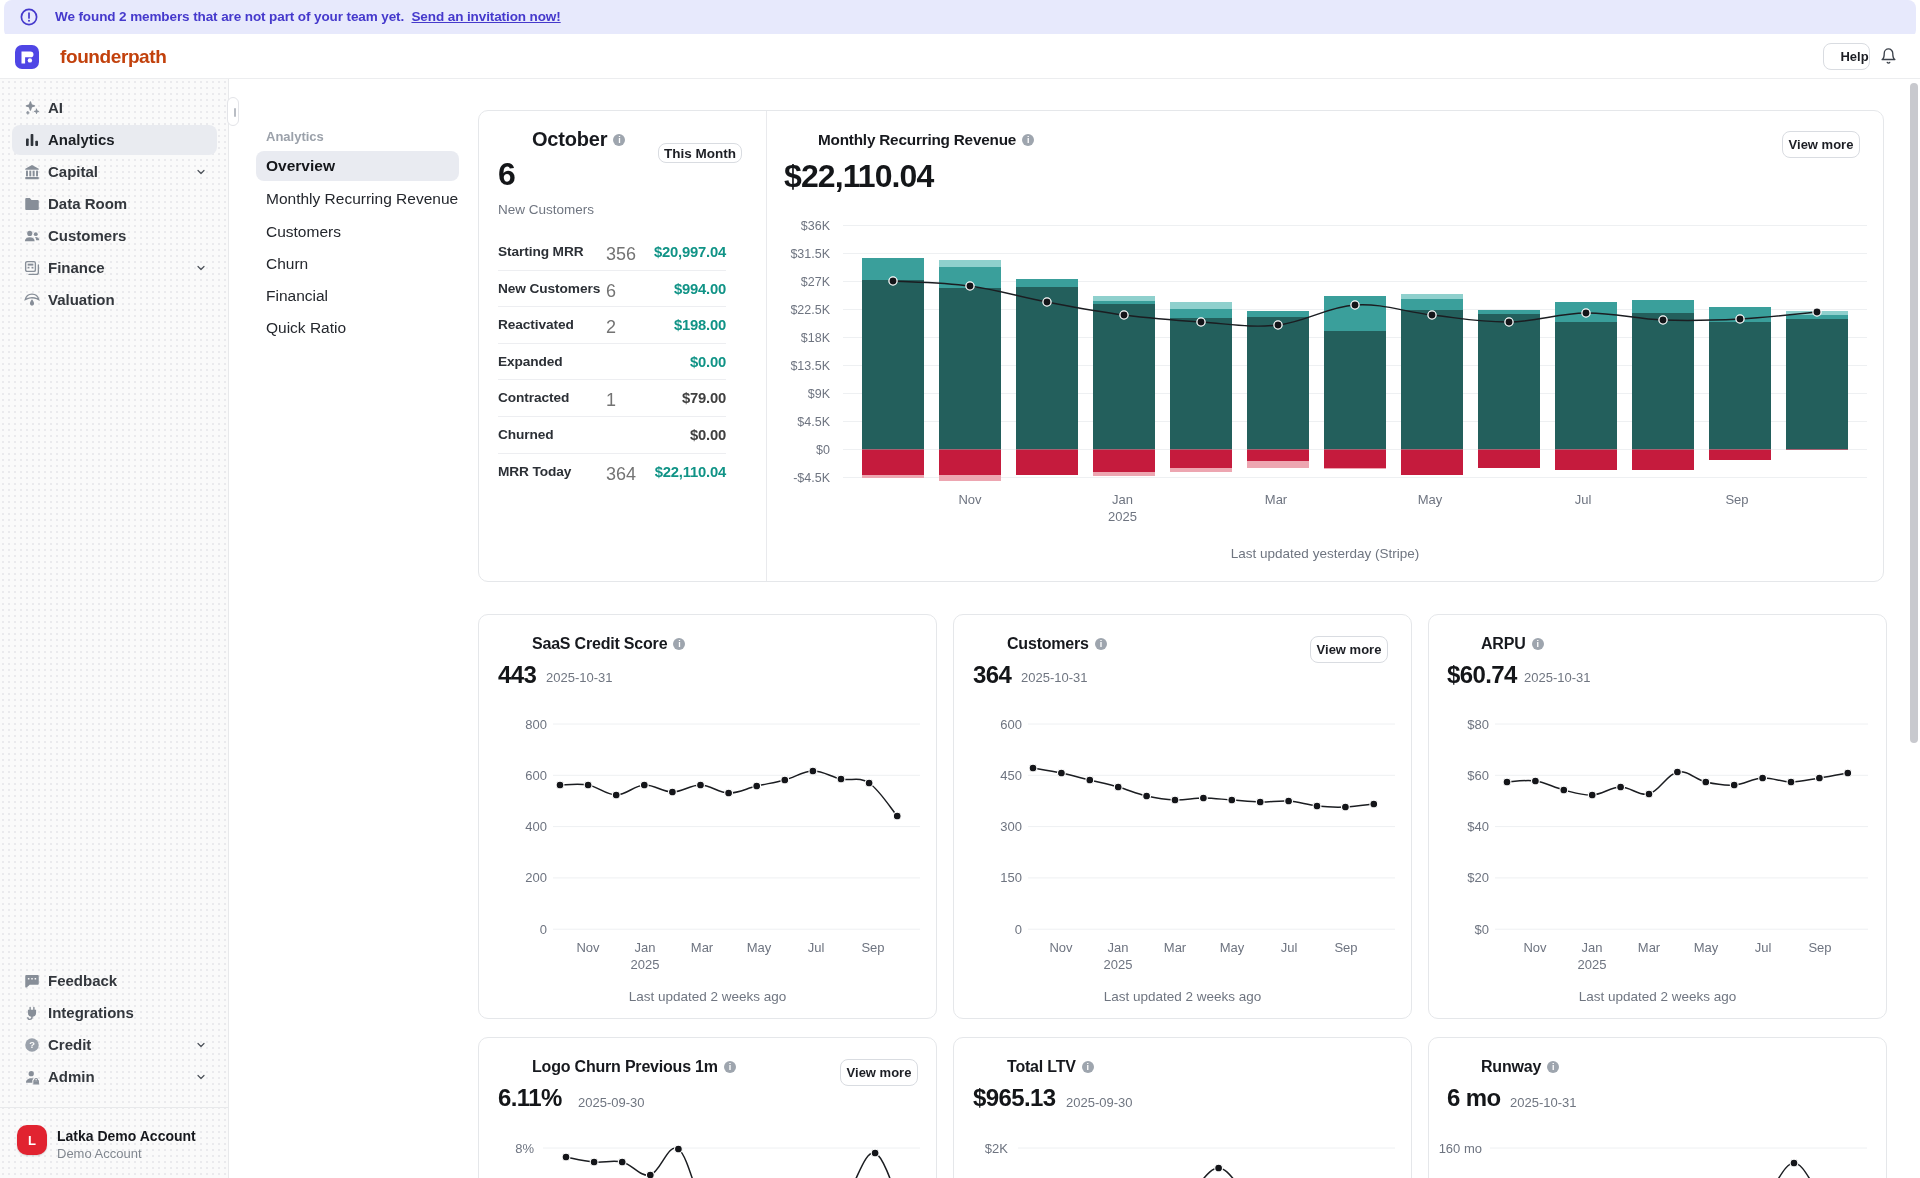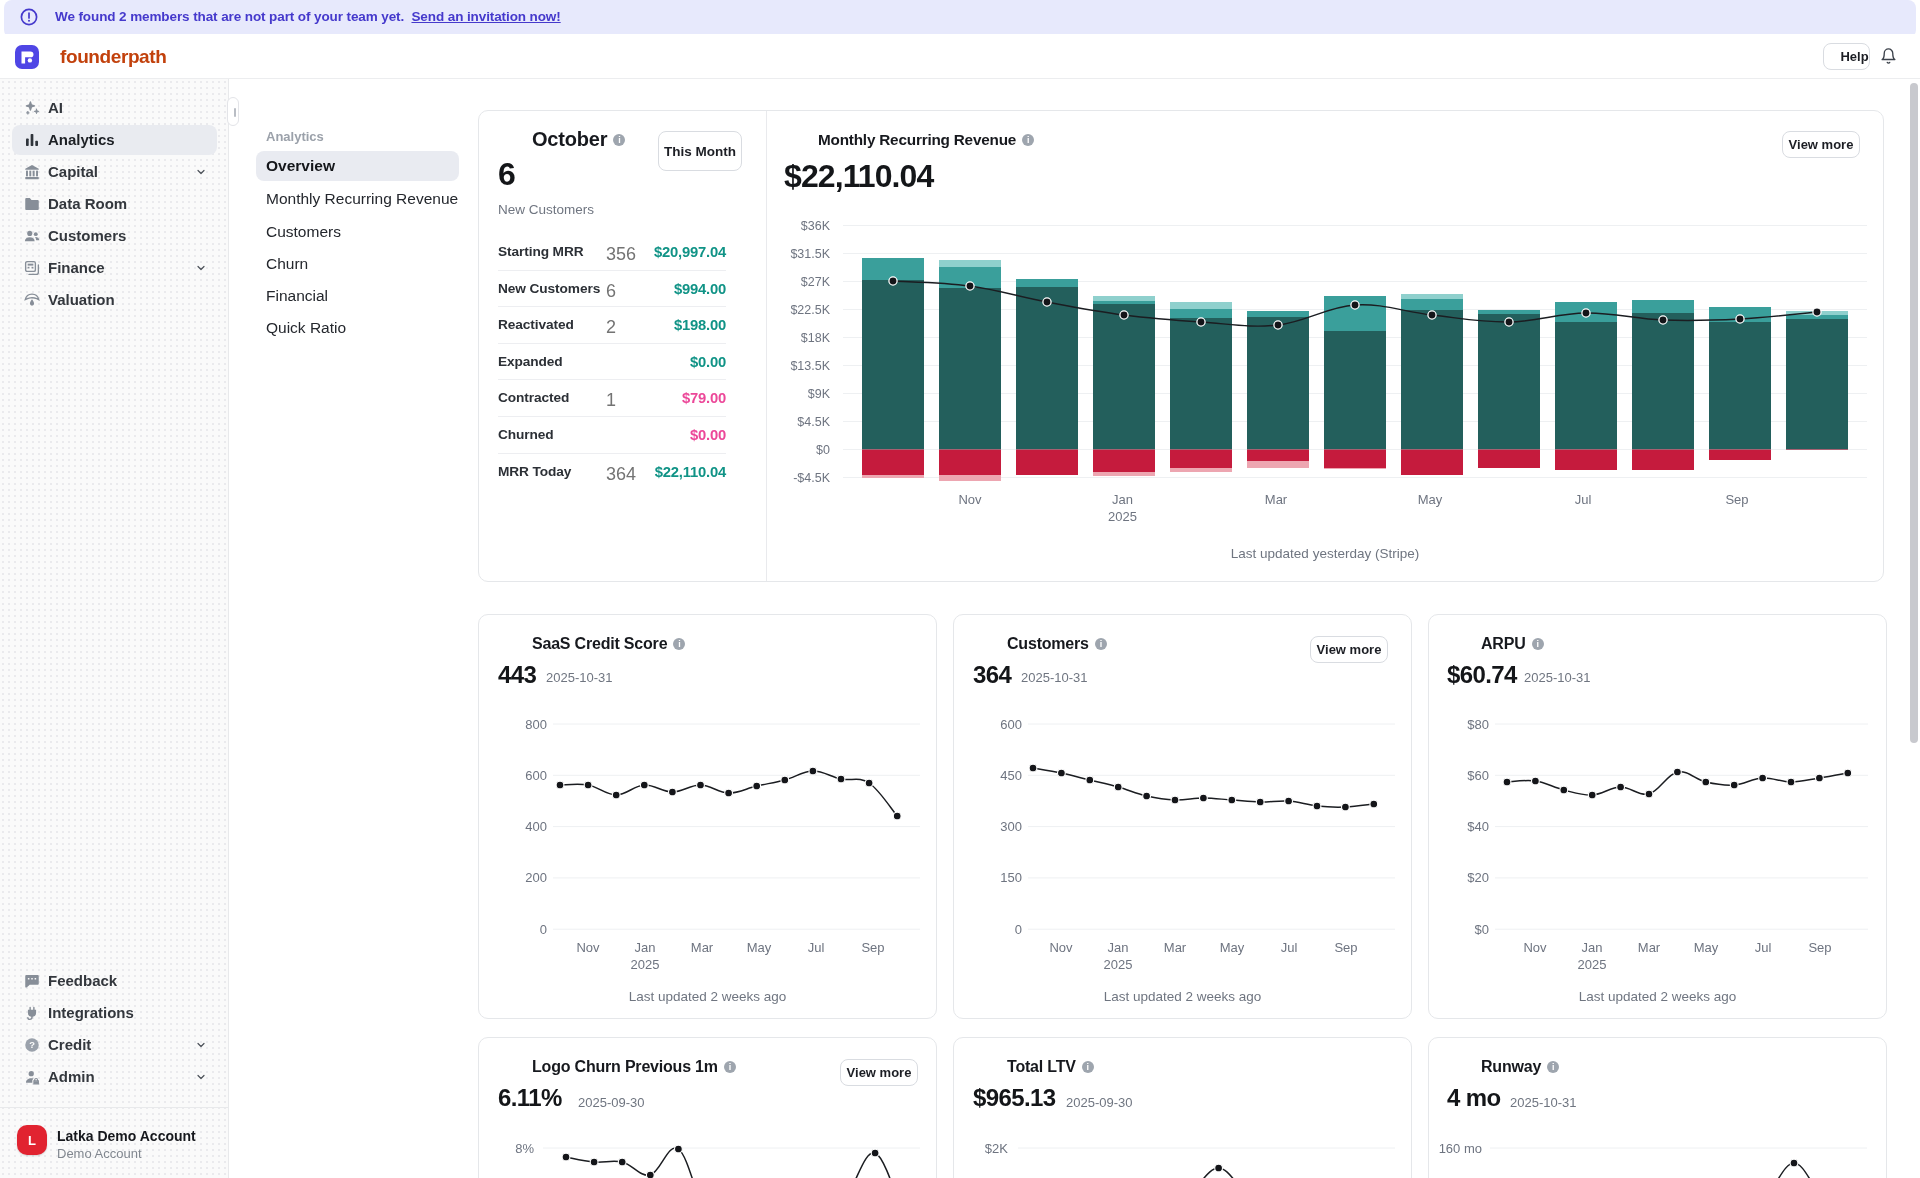"This Month" div.vmore { height: 40px -> 20px; top: 131px -> 143px }
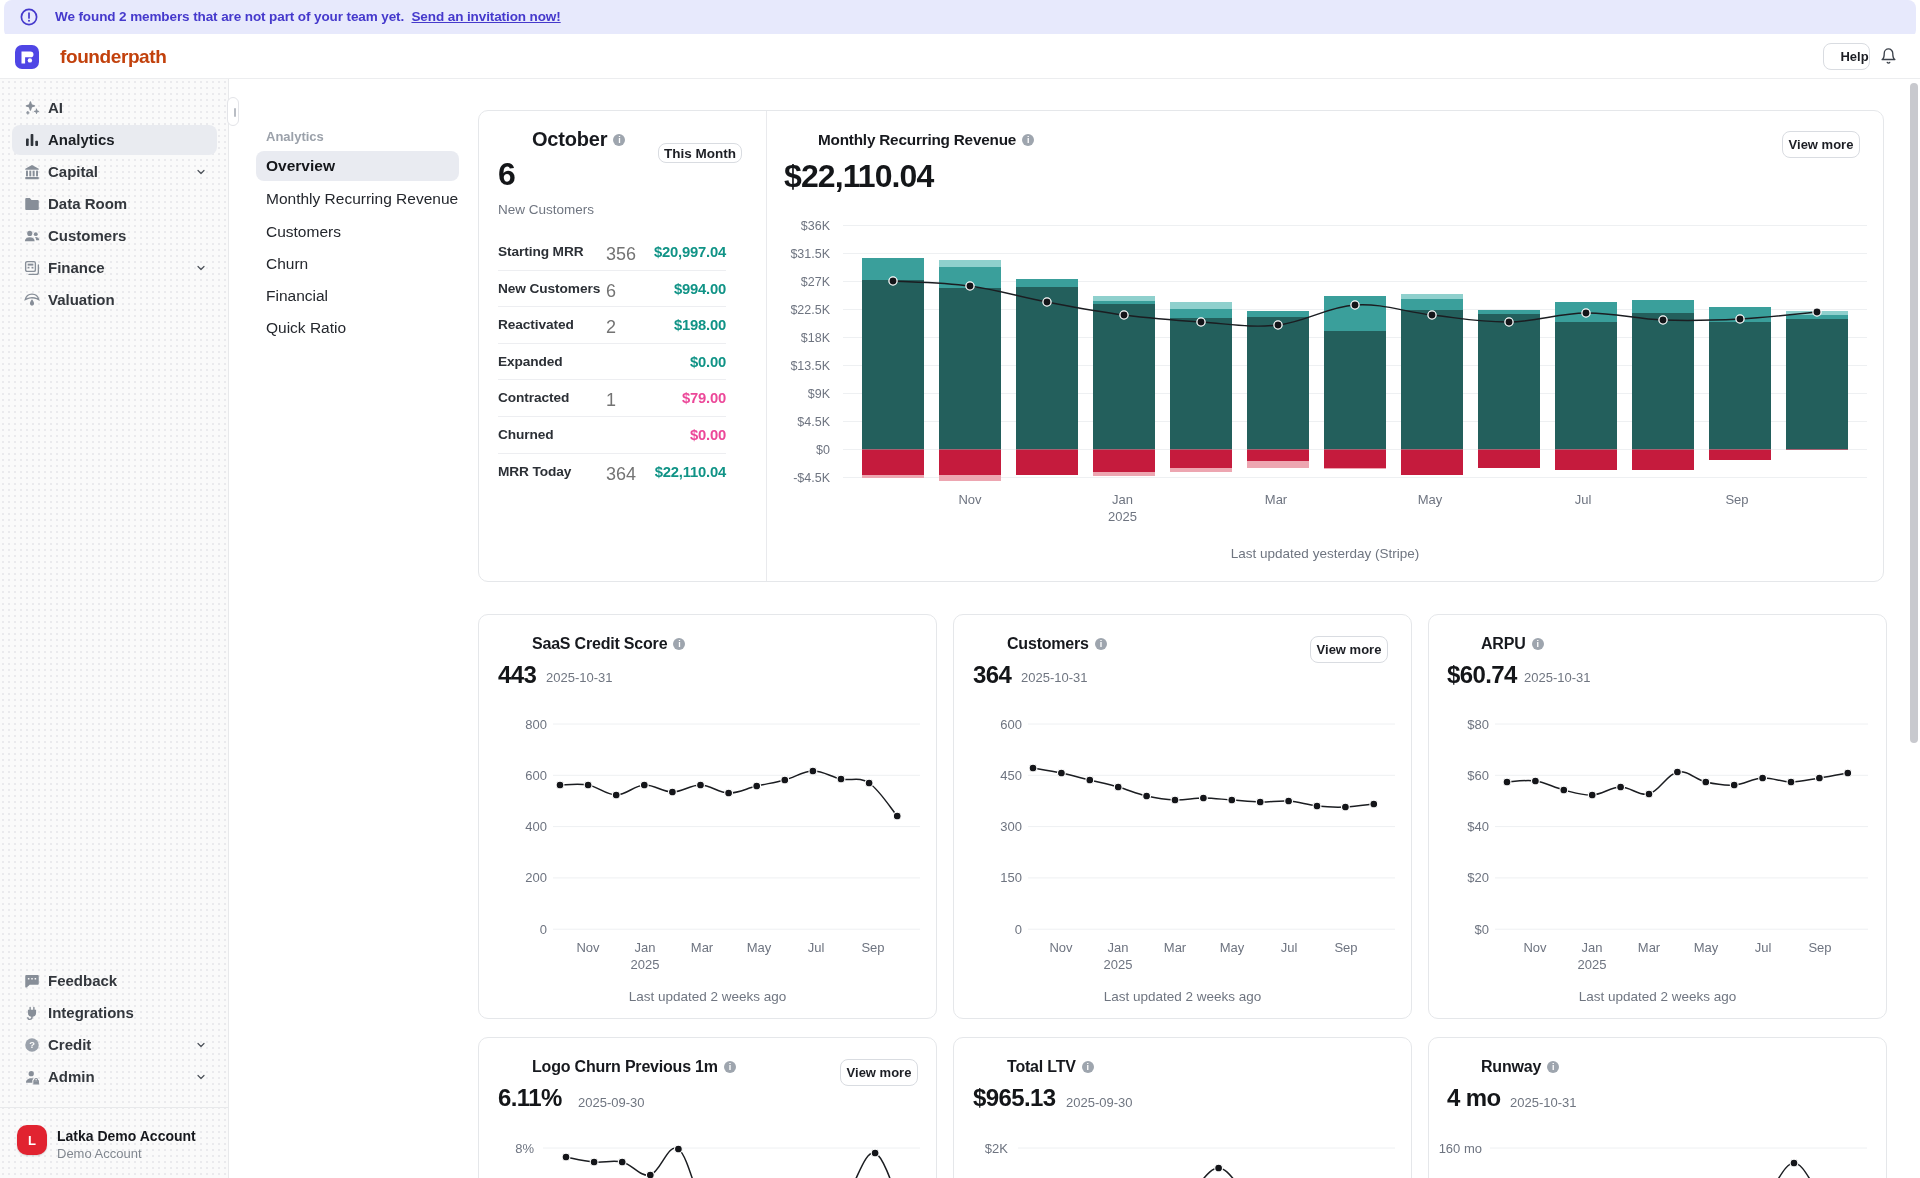"$79.00" .redc { color: #ec4899 -> #404040 }
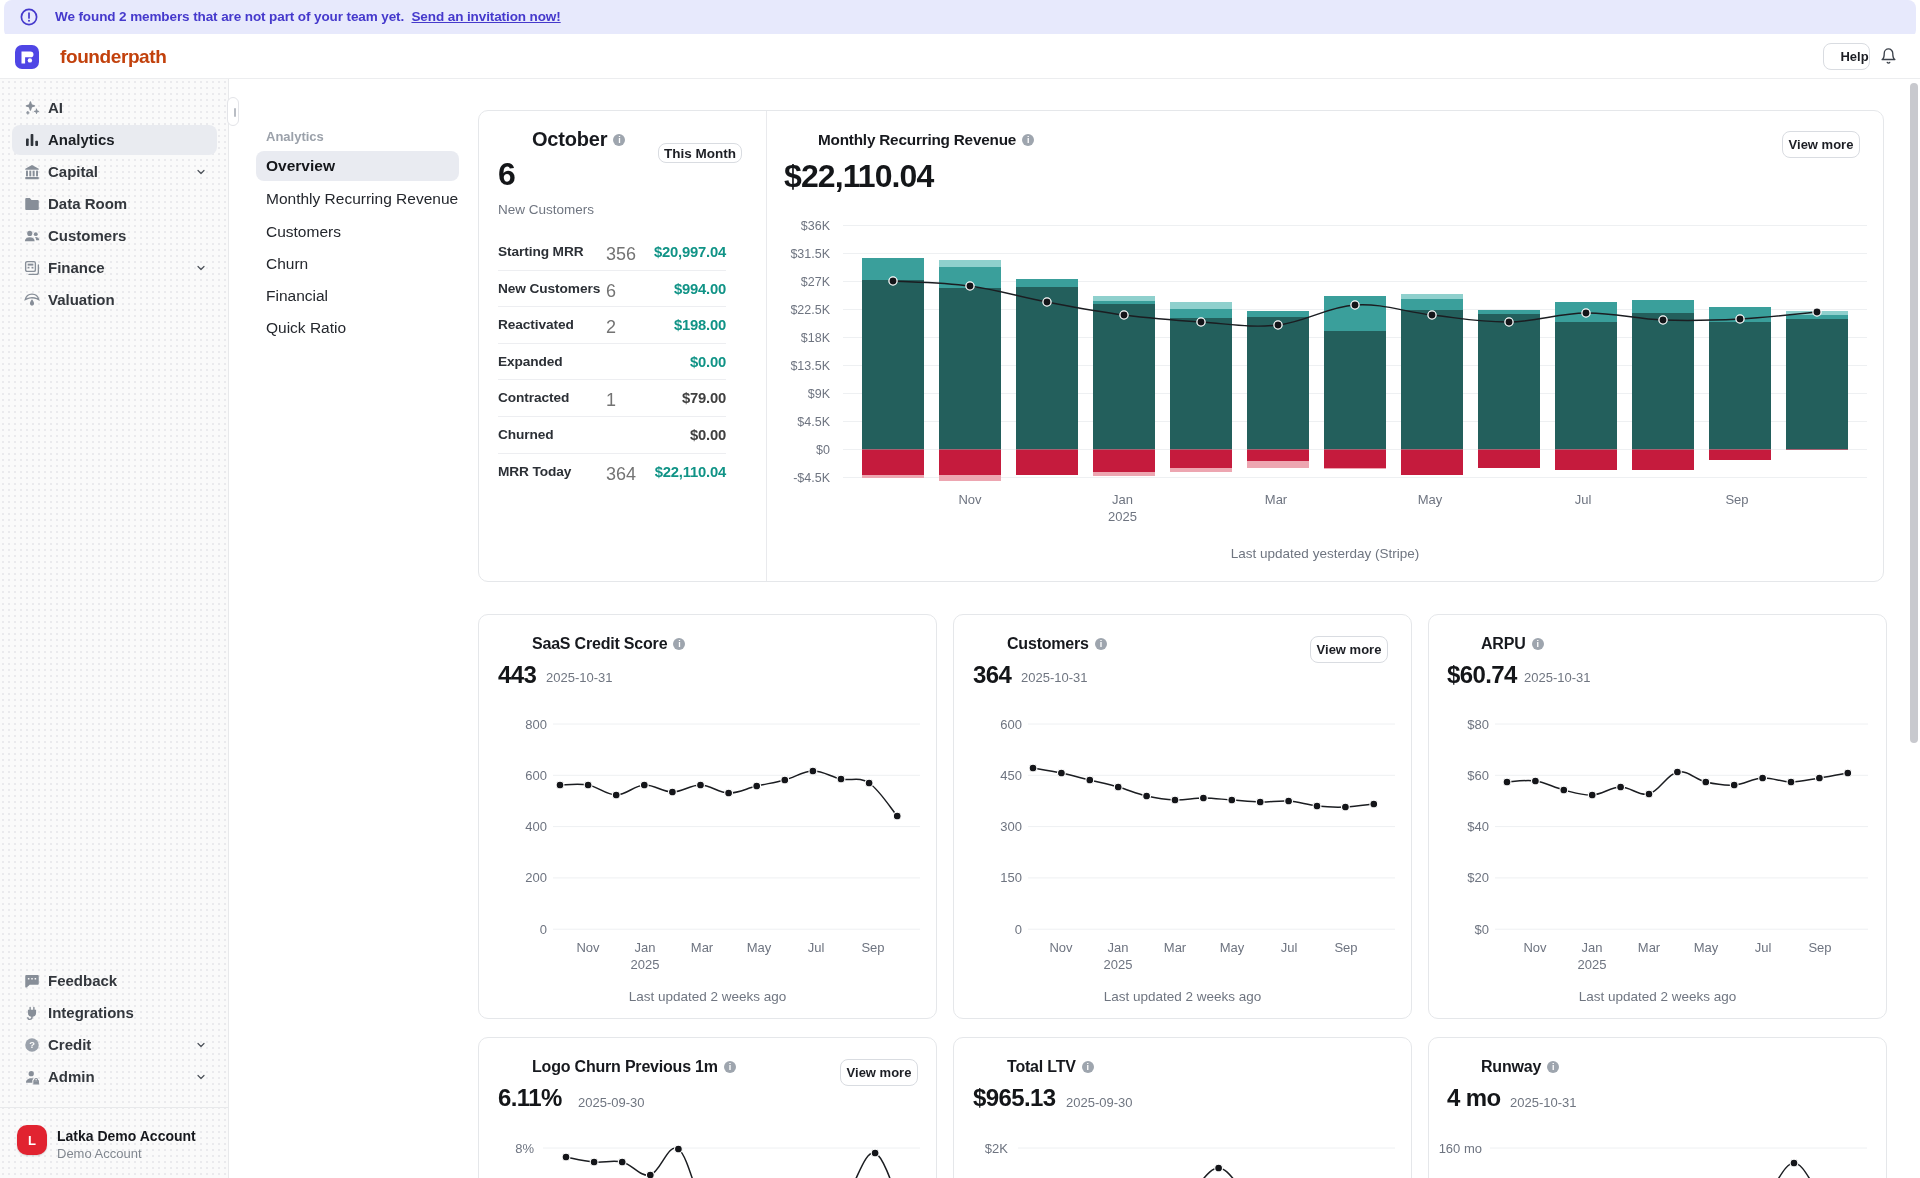"4 mo" div.cvalue { text: 4 -> 6 }
